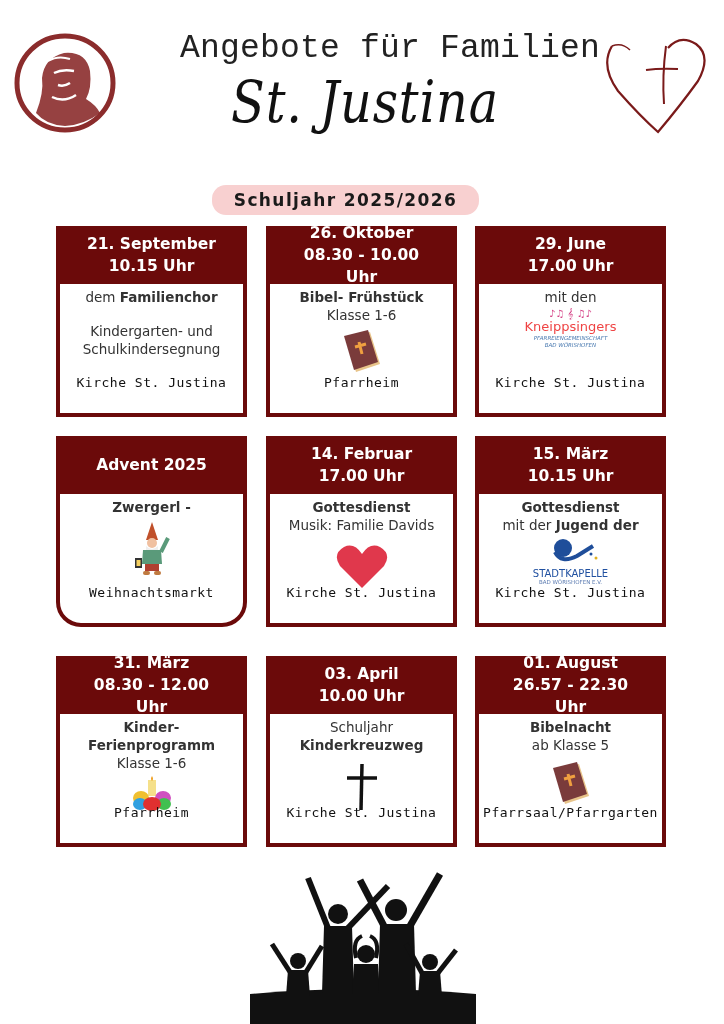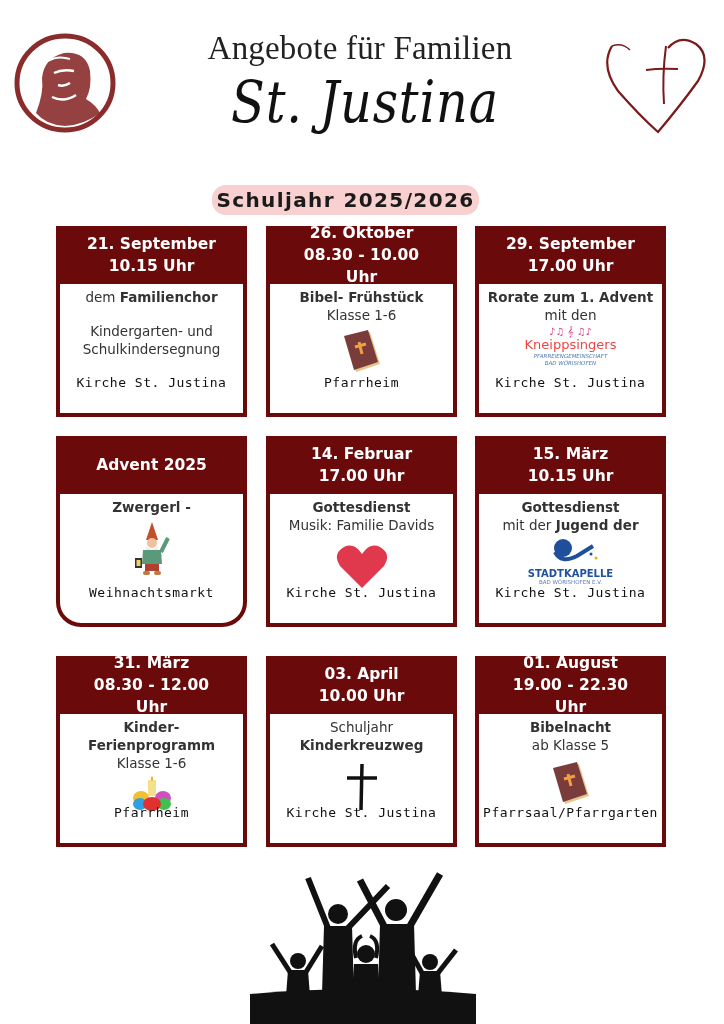"Angebote für Familien" .title { font-family: Liberation Serif, serif -> Liberation Mono, monospace; text-align: center -> right }
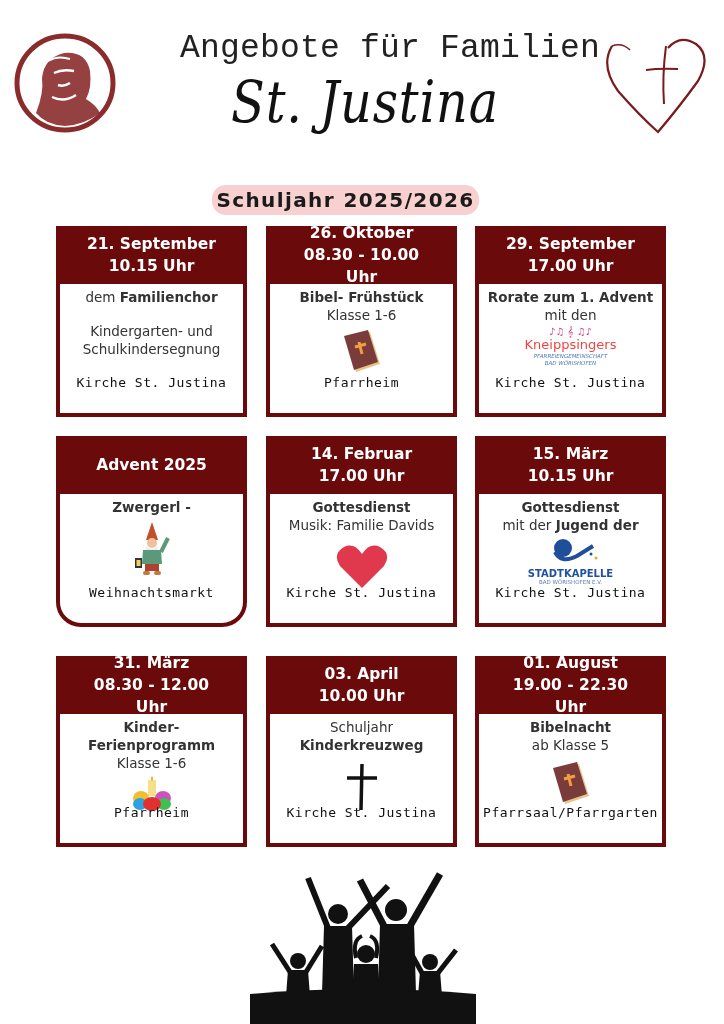"Schuljahr 2025/2026" .year-badge { font-size: 20px -> 17px }
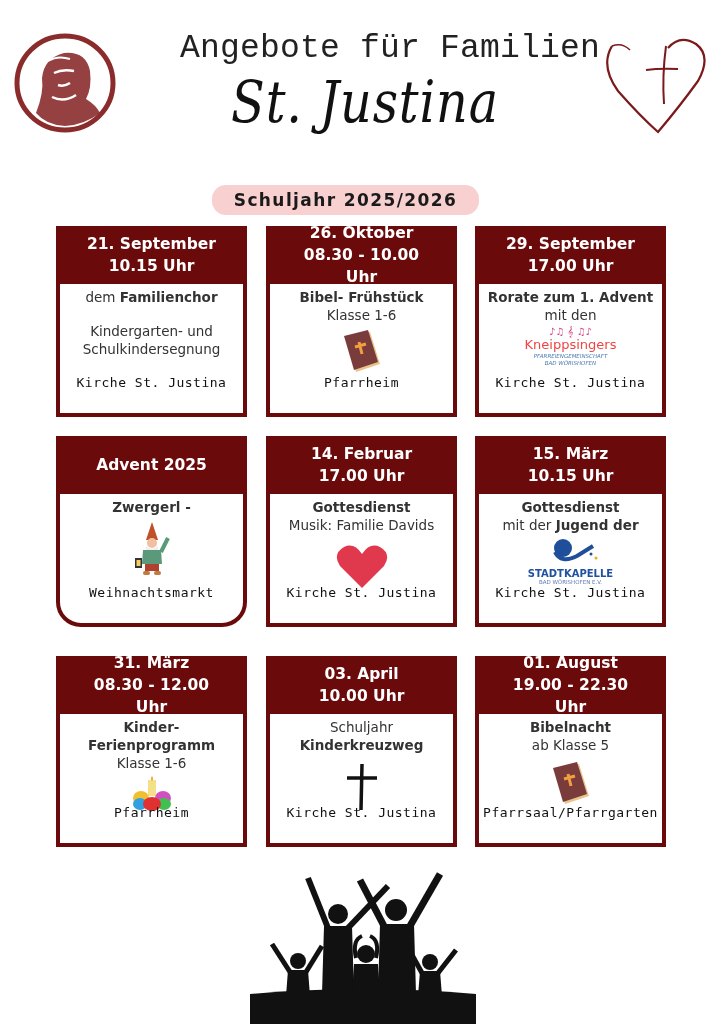"29. September" div { text: September -> June }
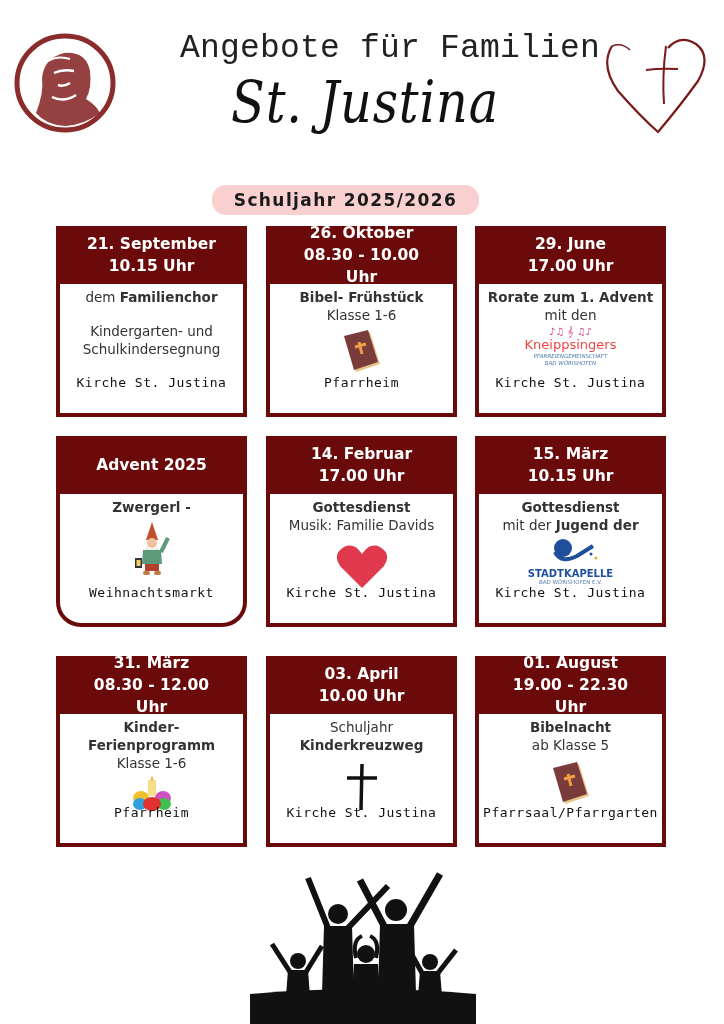"Rorate zum 1. Advent" div { html: <div><b>Rorate zum 1. Advent</b></div> -> none }
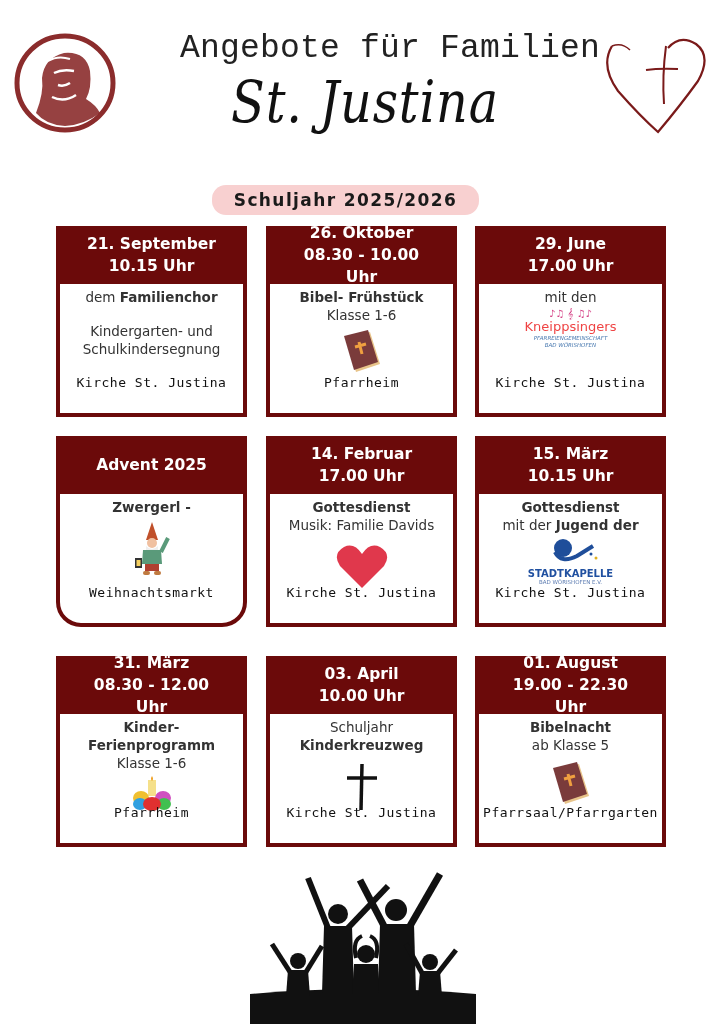"STADTKAPELLE" div { font-weight: bold -> normal }
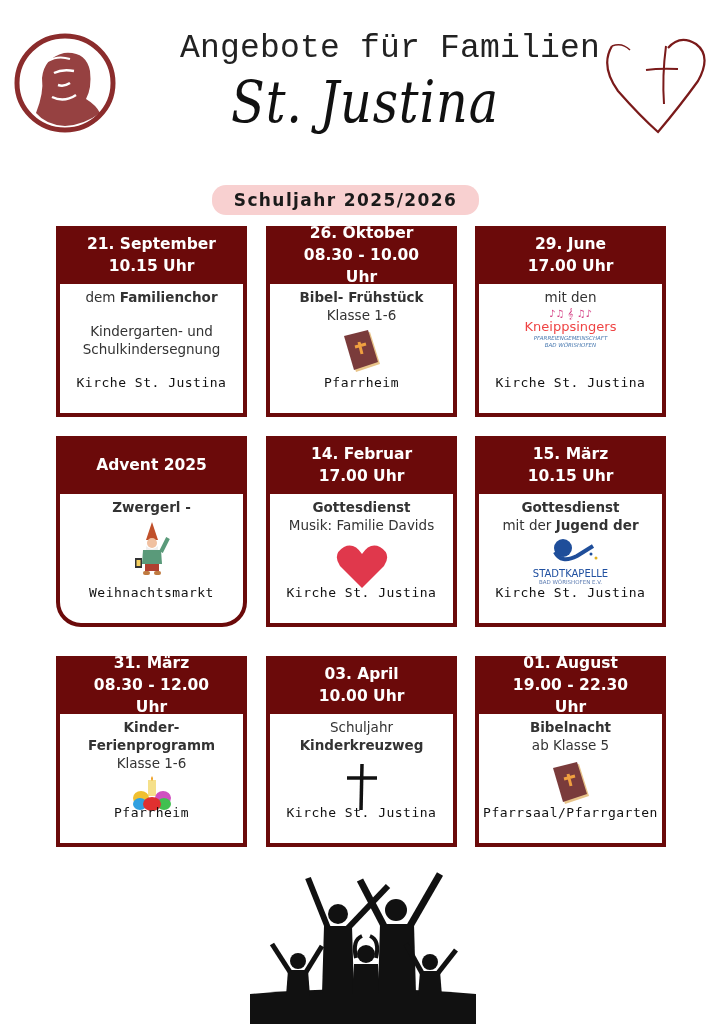"19.00 - 22.30 Uhr" div { text: 19.00 -> 26.57 }
